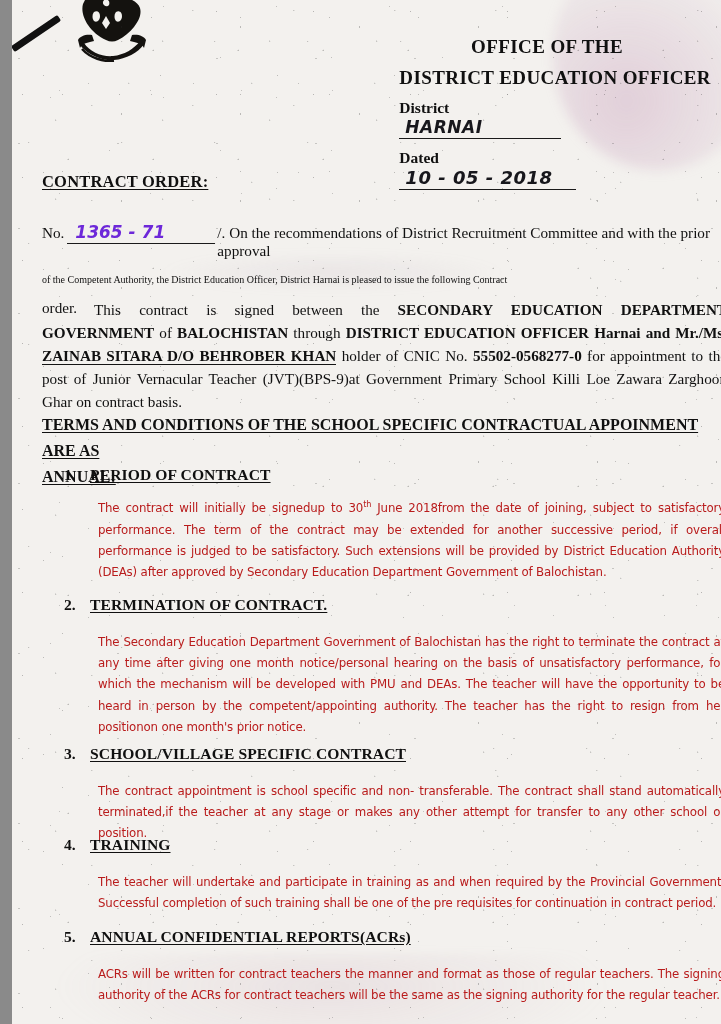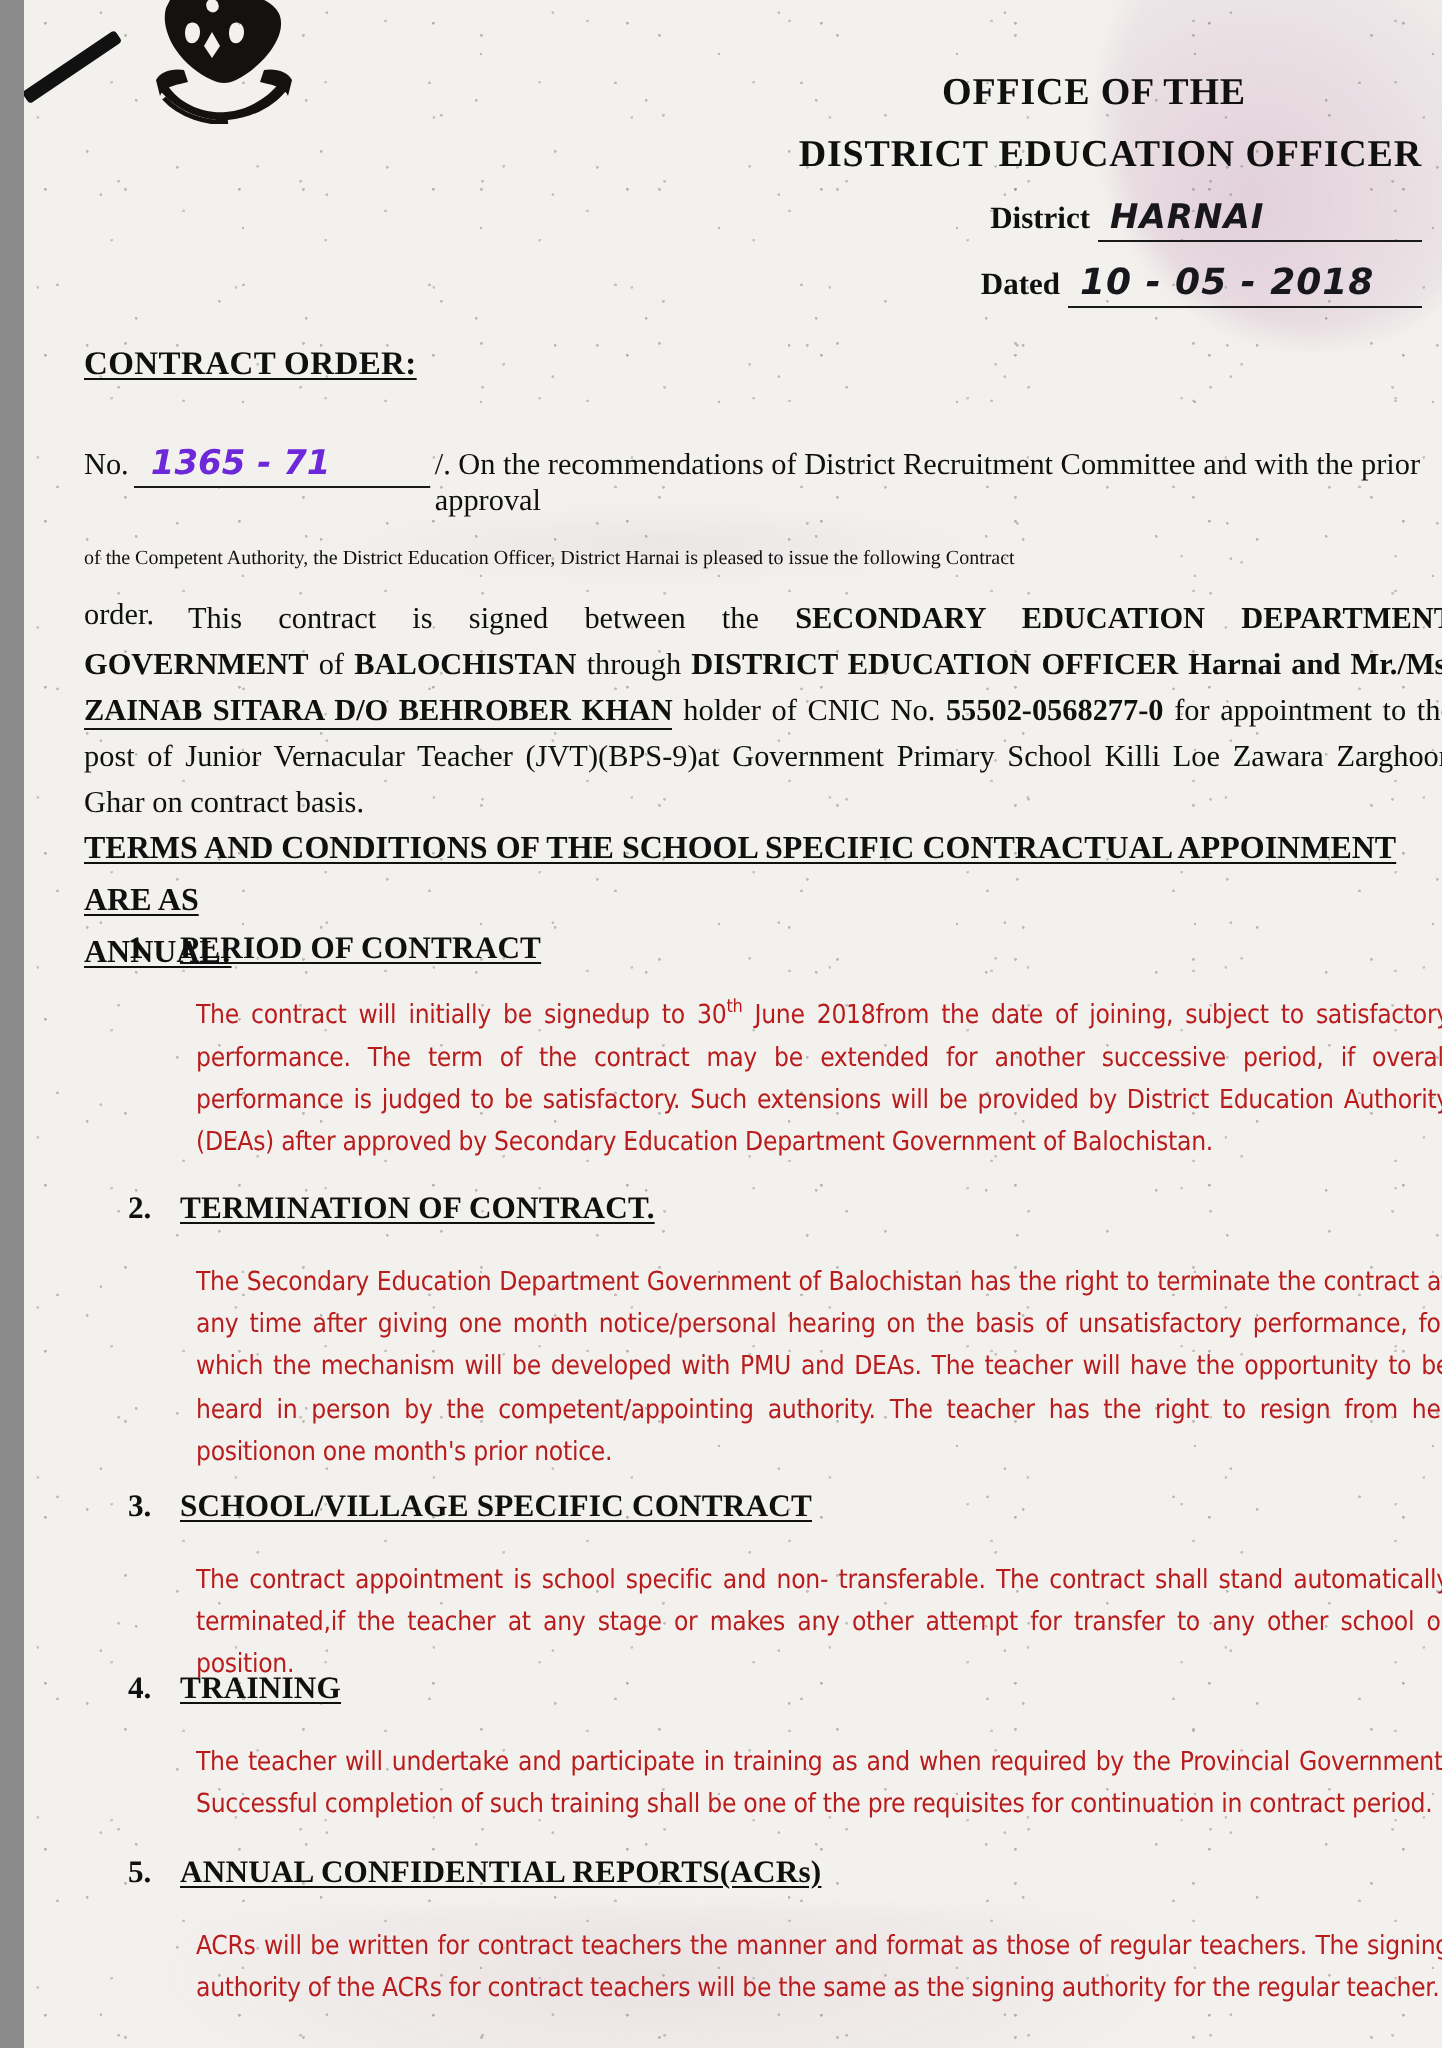"District" .hdr-field { flex-direction: none -> column }
